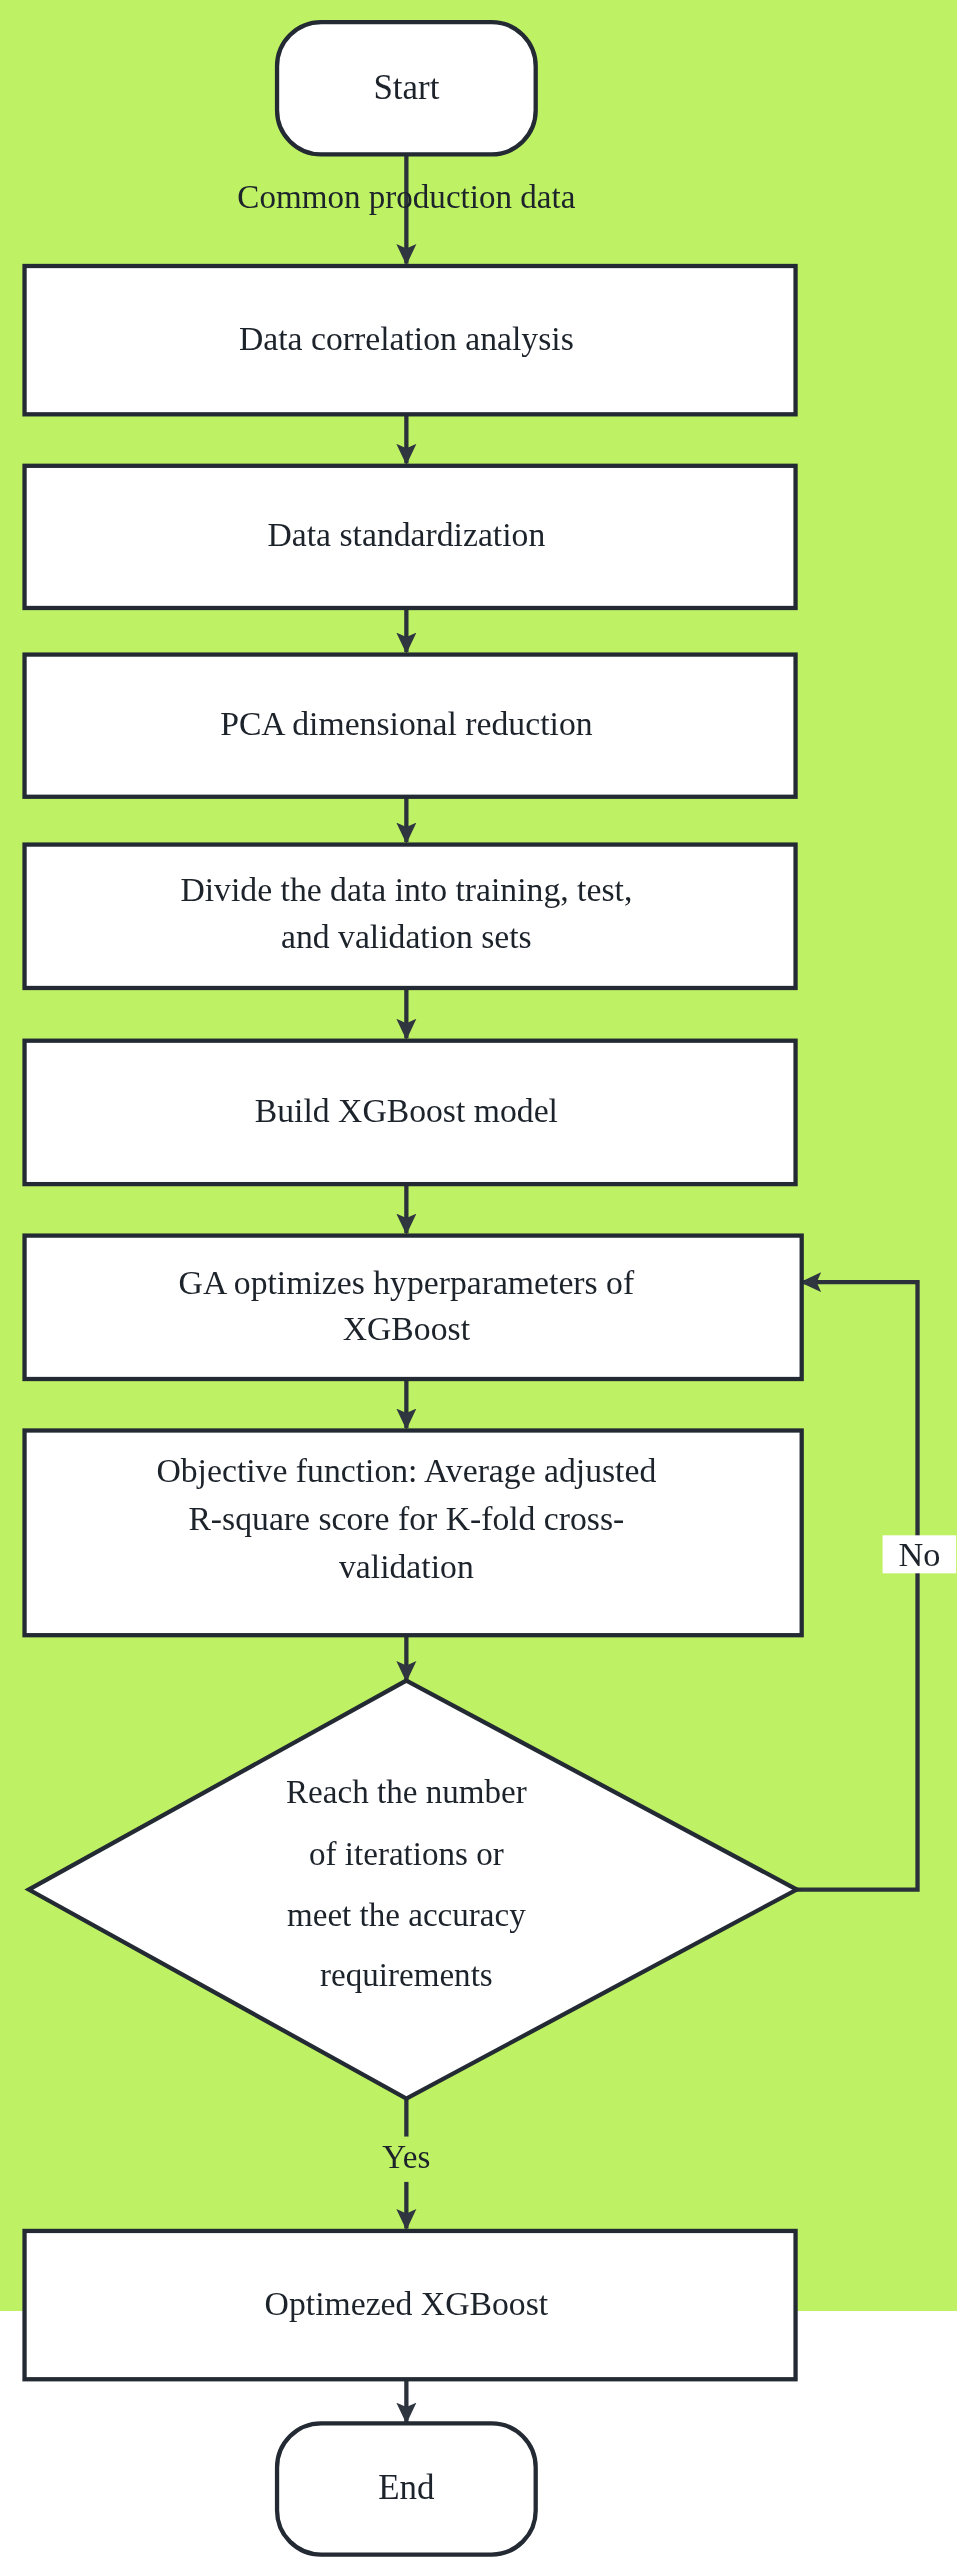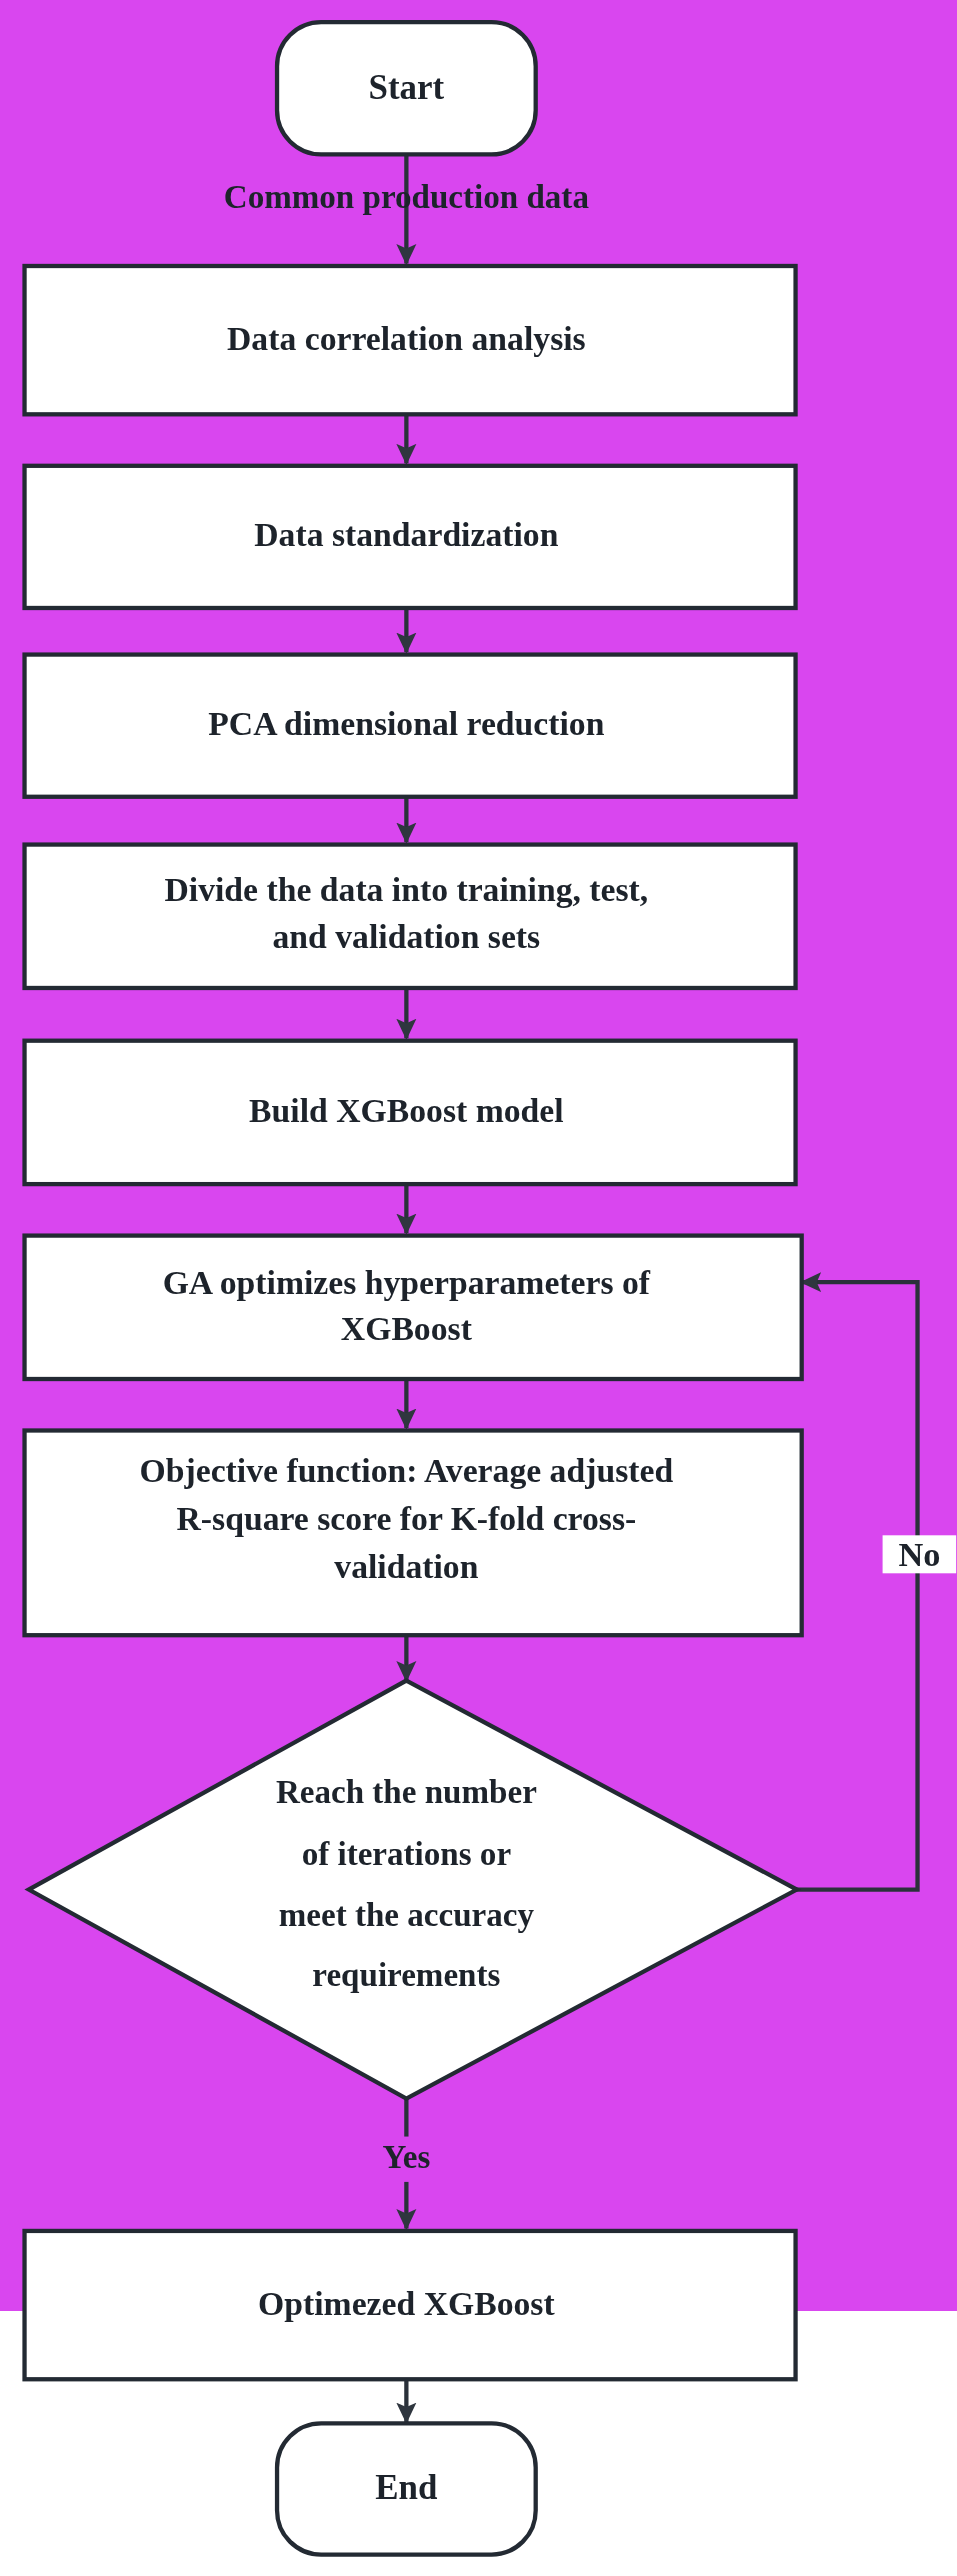"Start" #flow-root { background: #d946ef -> #bef264; font-weight: bold -> none }
